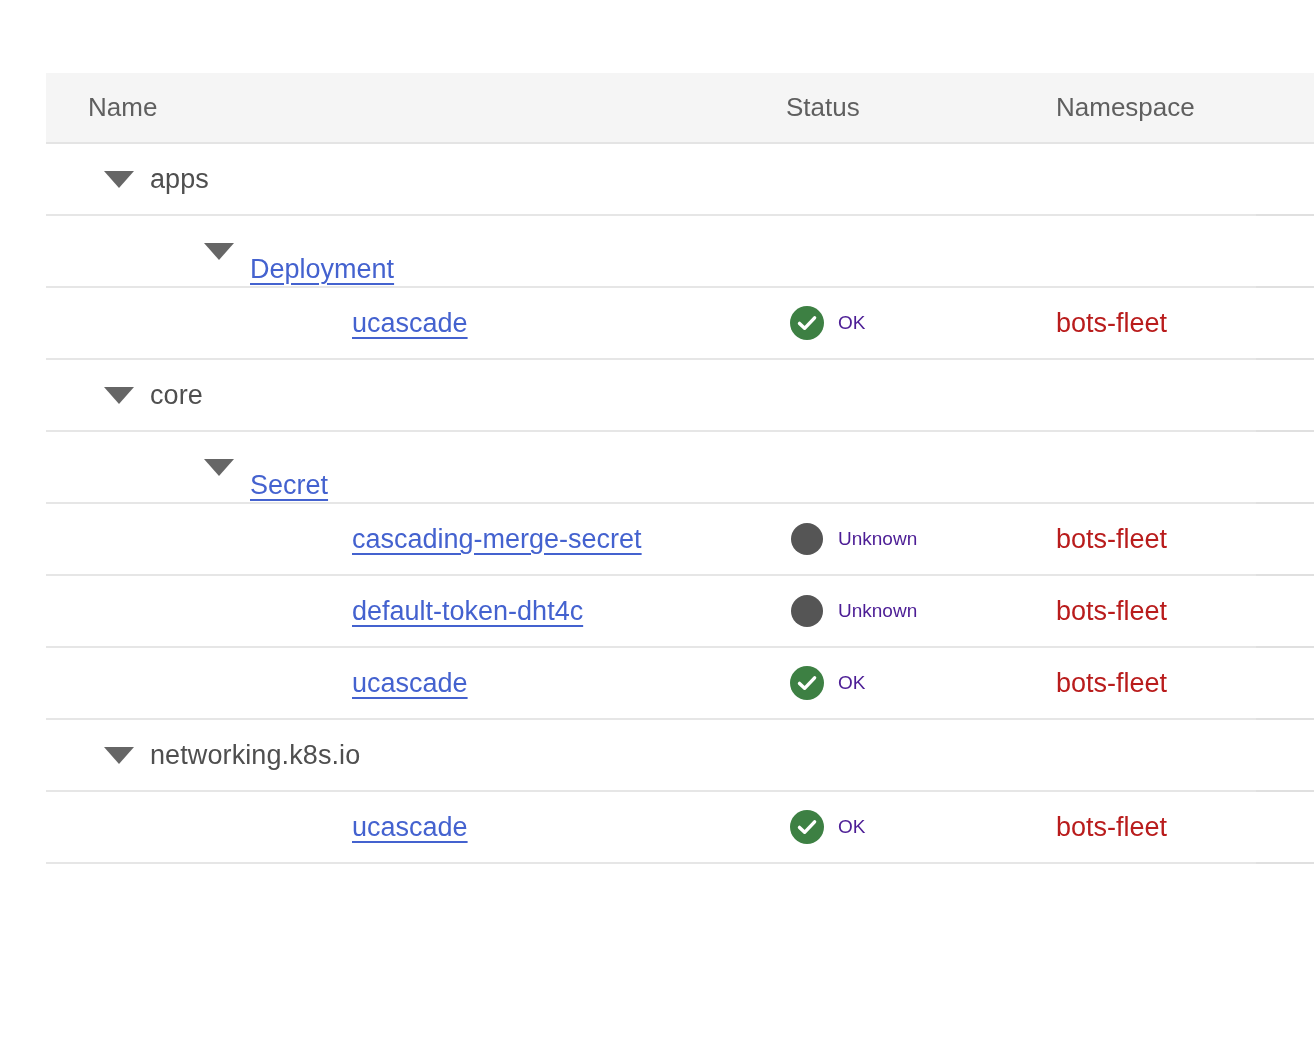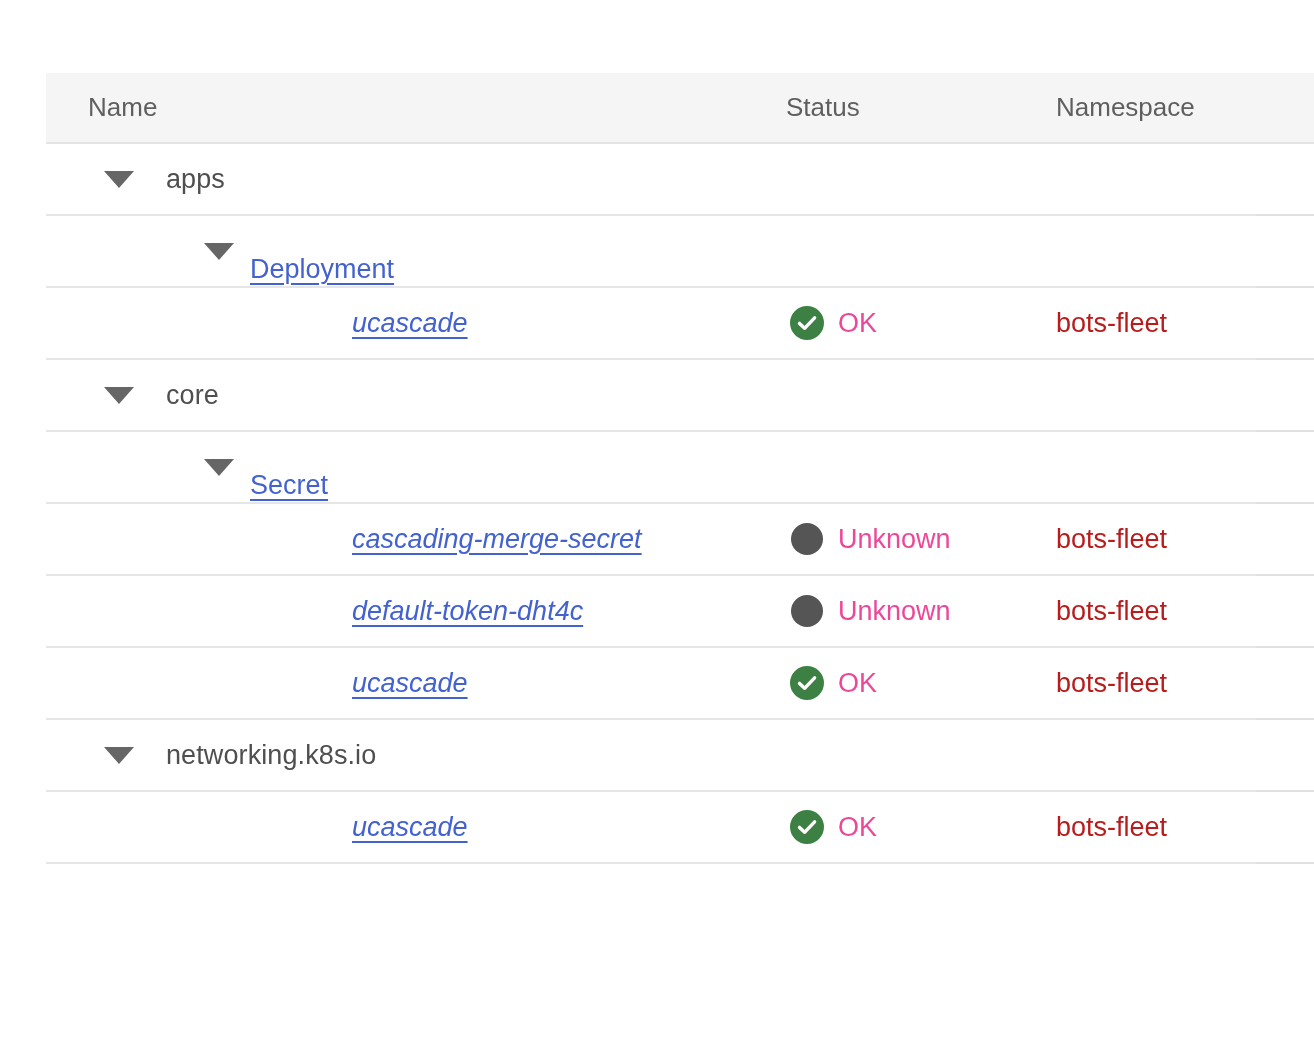"apps" .ind-0 { gap: 16px -> none }
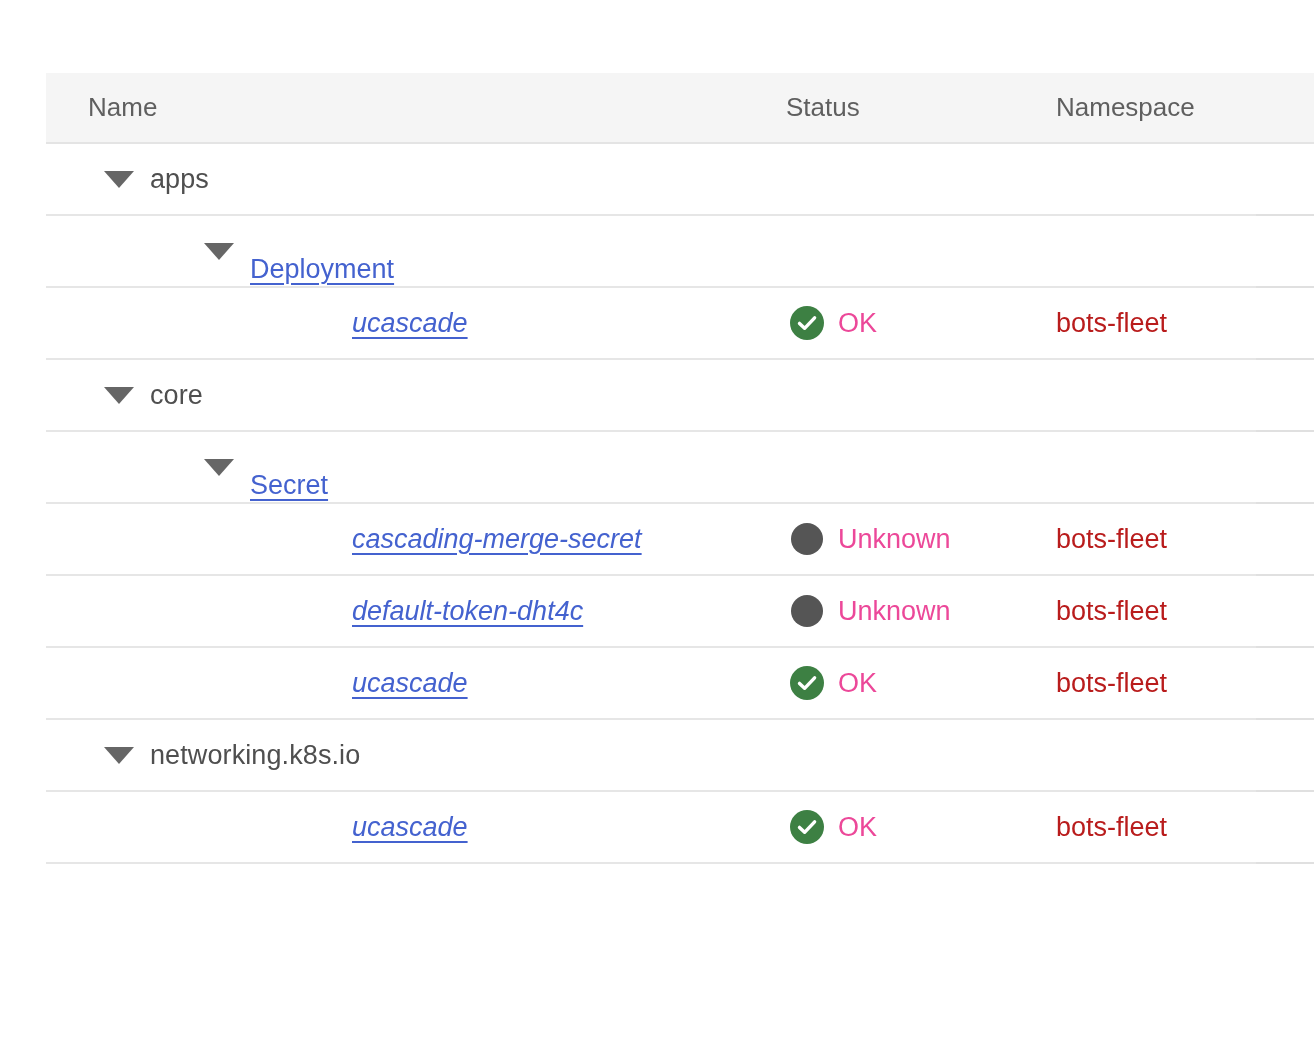"ucascade" .ind-2 { font-style: italic -> none }
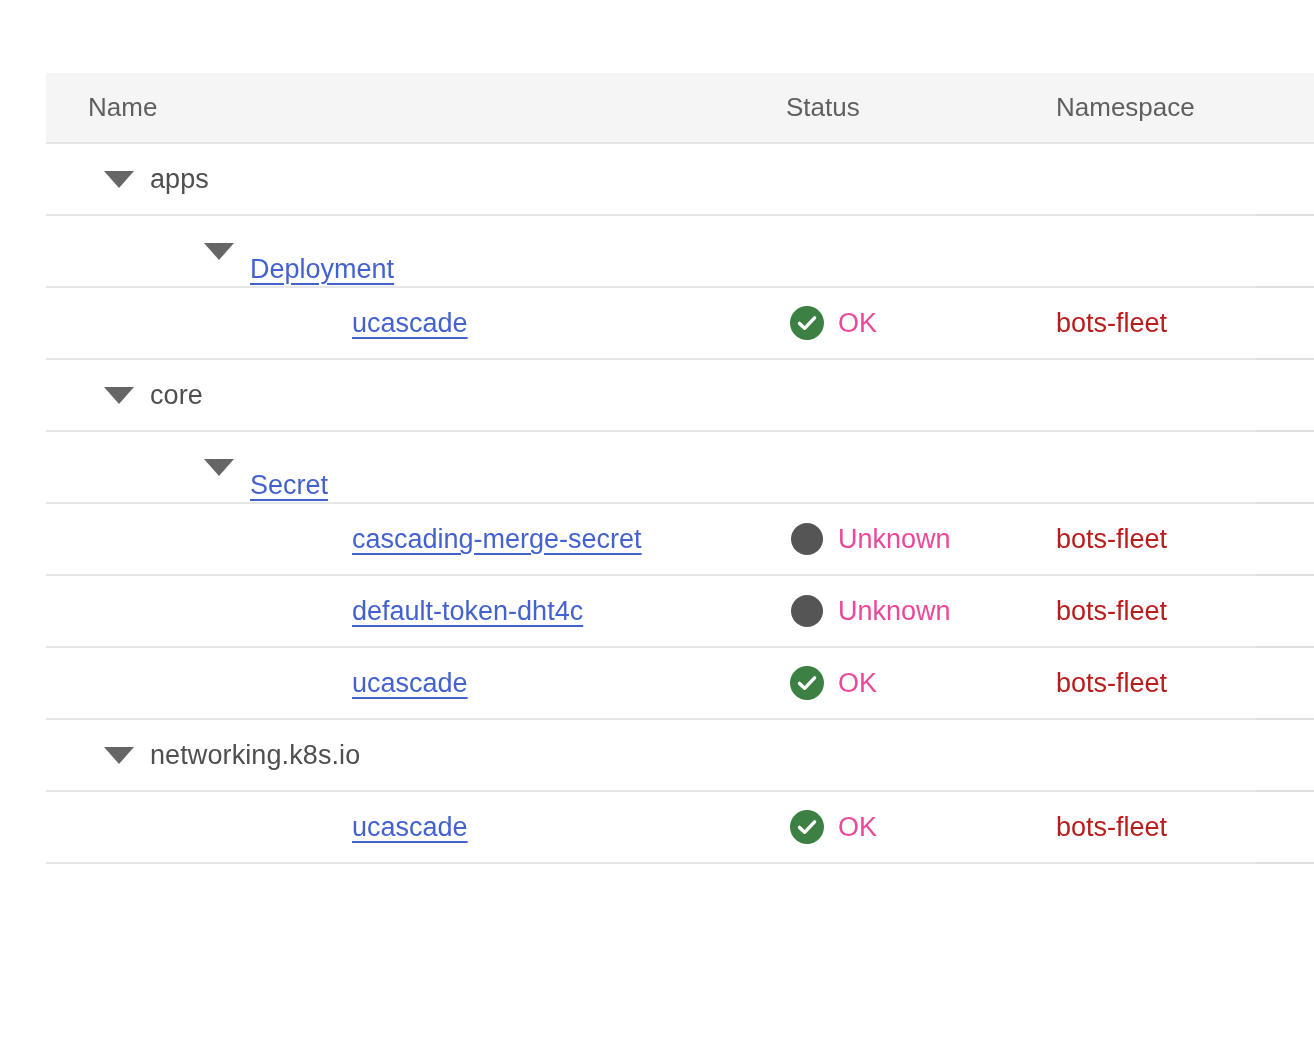"OK" .status-text { color: #ec4899 -> #4c1d95; font-size: 27px -> 19px }
